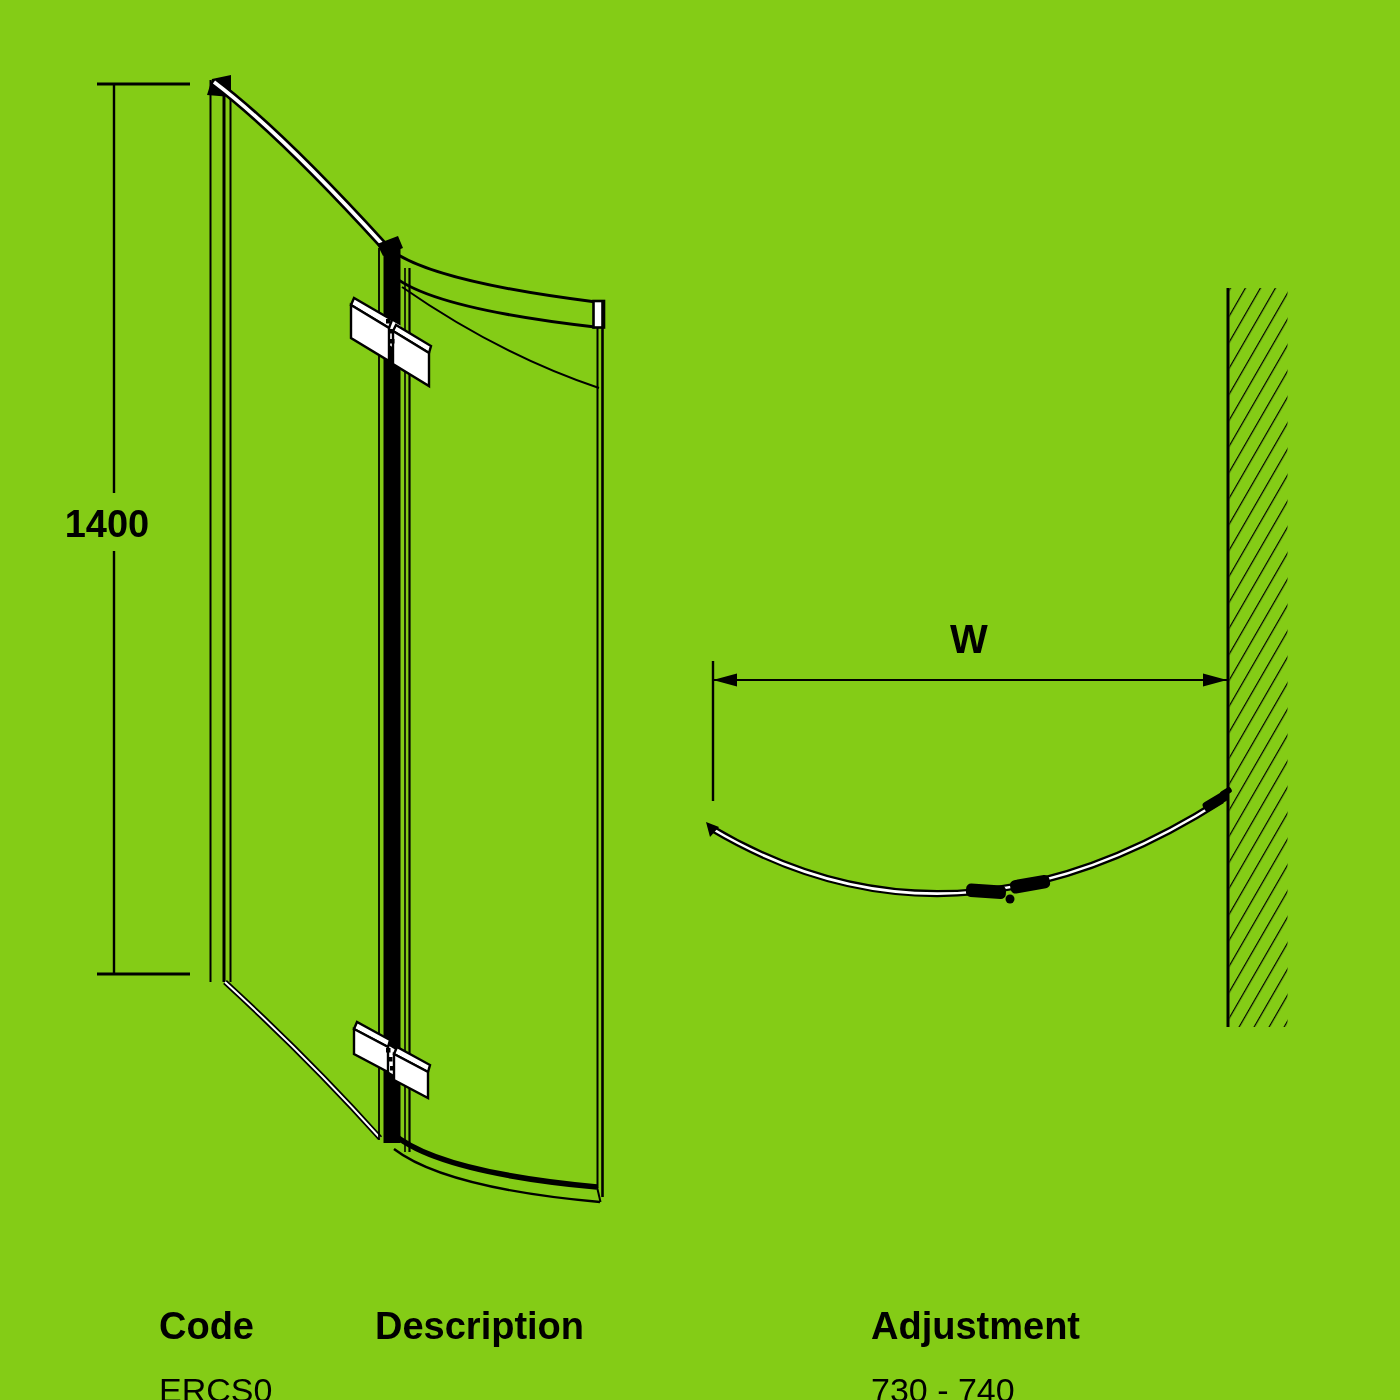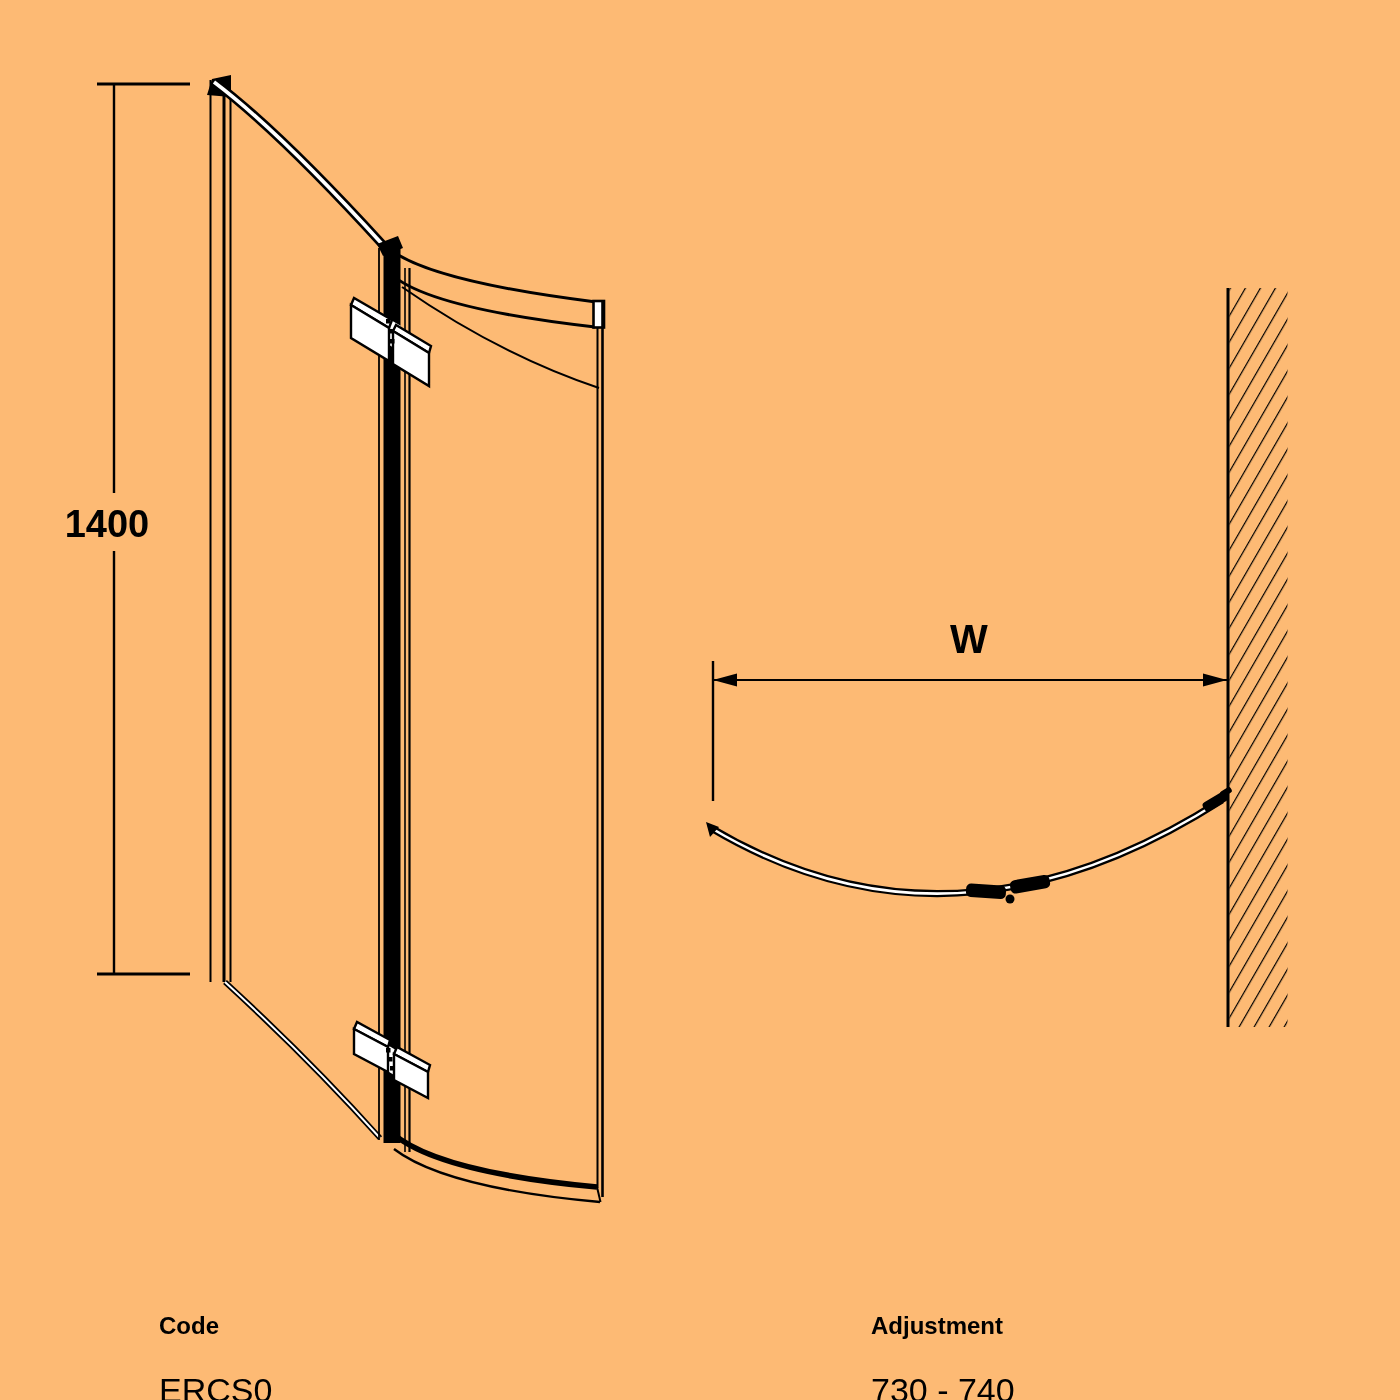"1400" .canvas { background: #fdba74 -> #84cc16 }
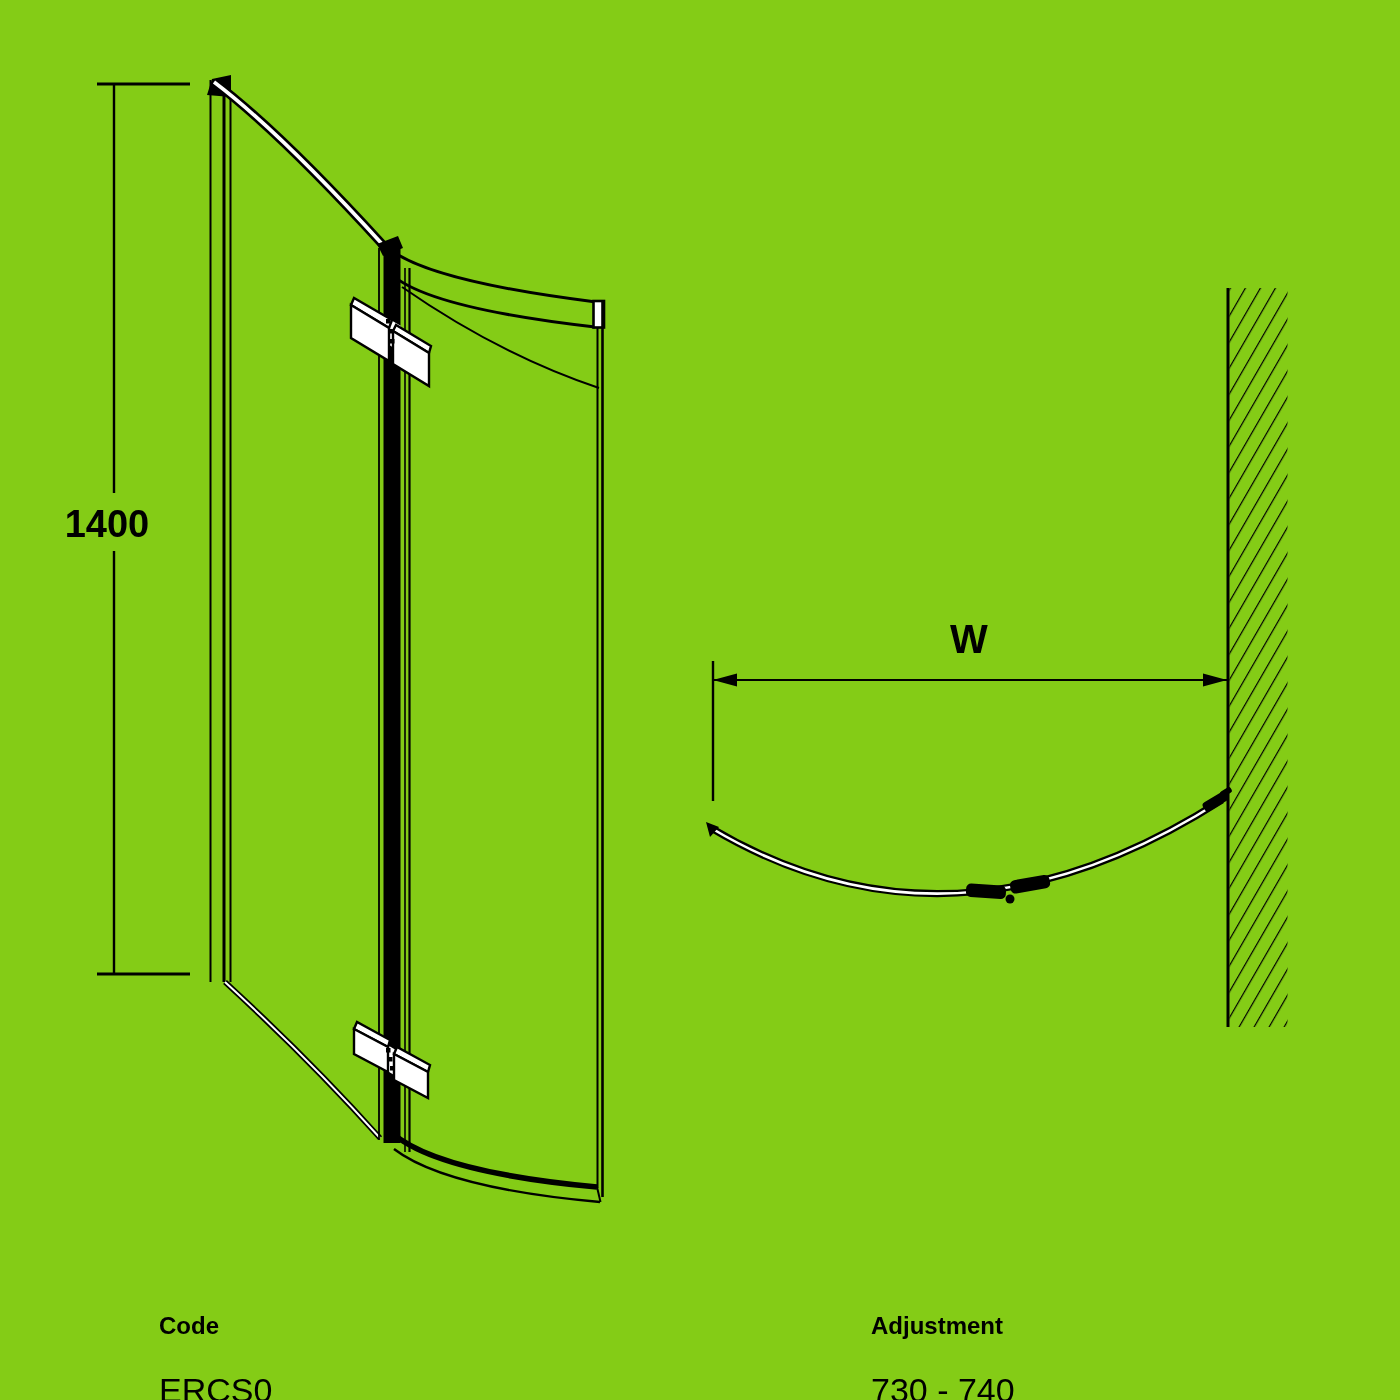"Code" .spec-header { font-size: 24px -> 38px }
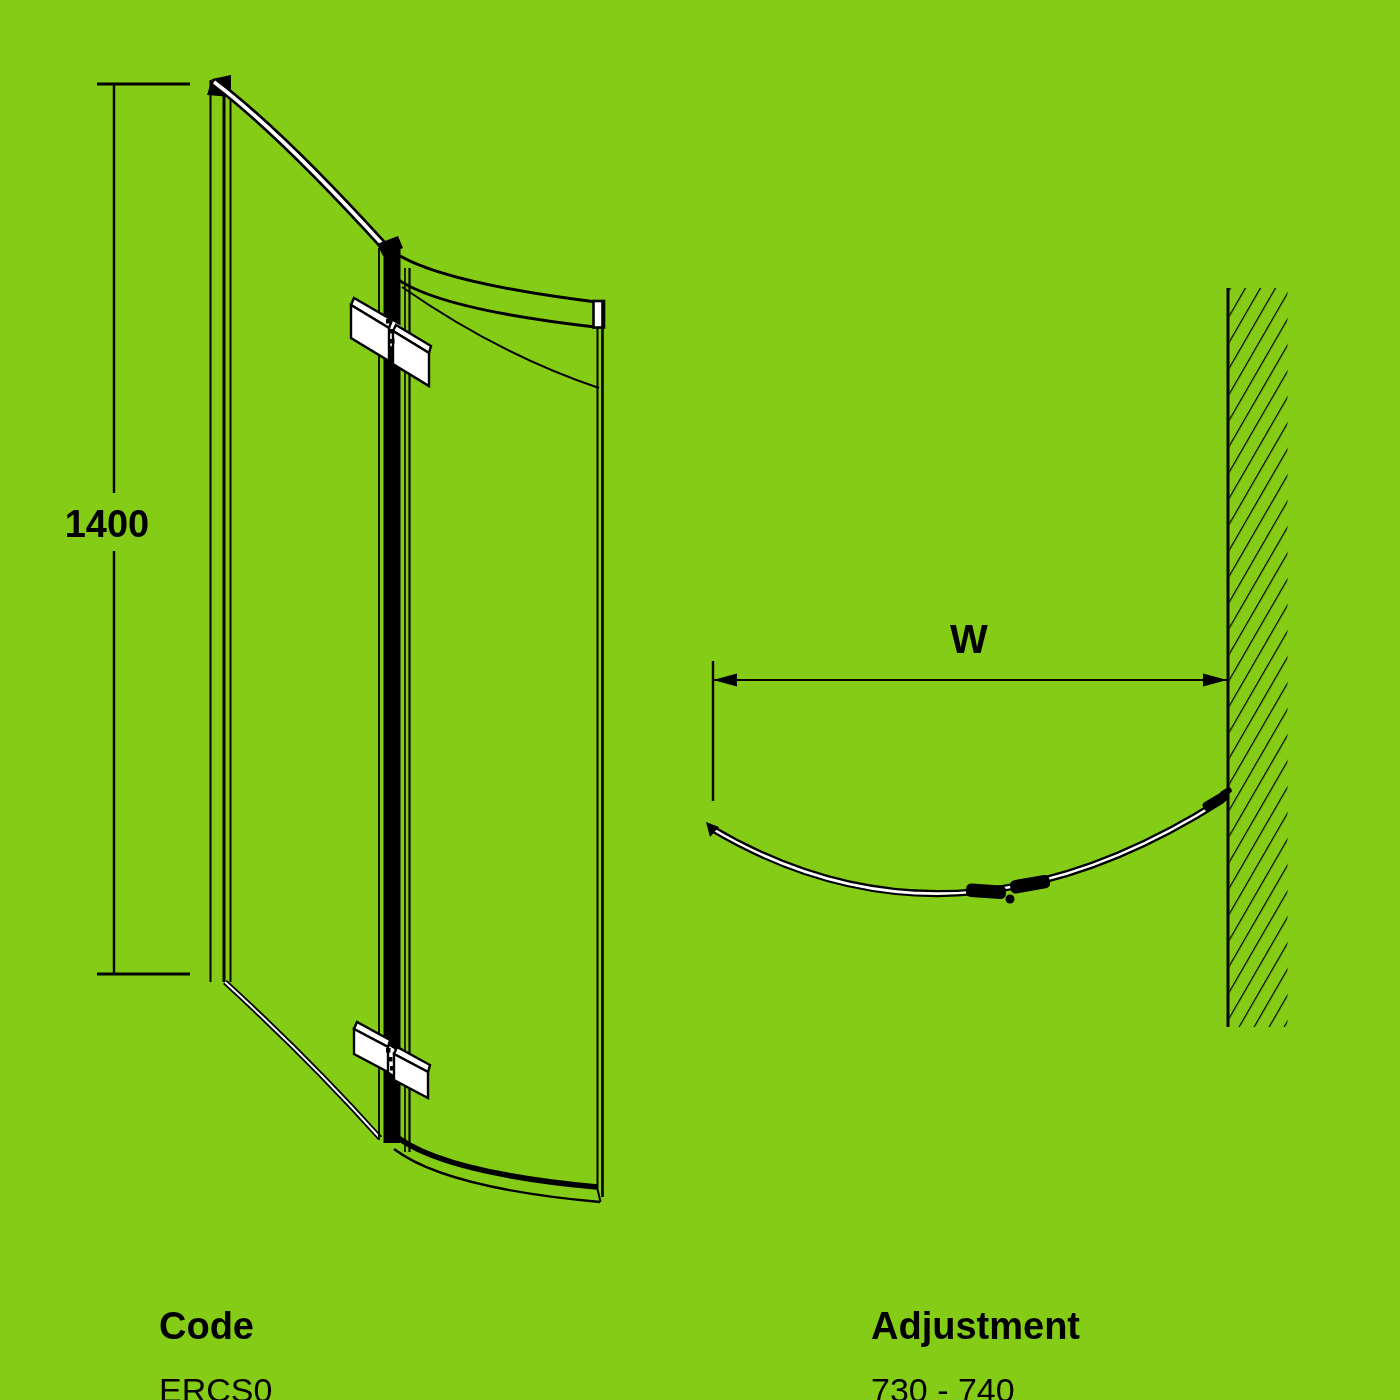"Description" div.spec-header { html: none -> <div>Description</div> }
